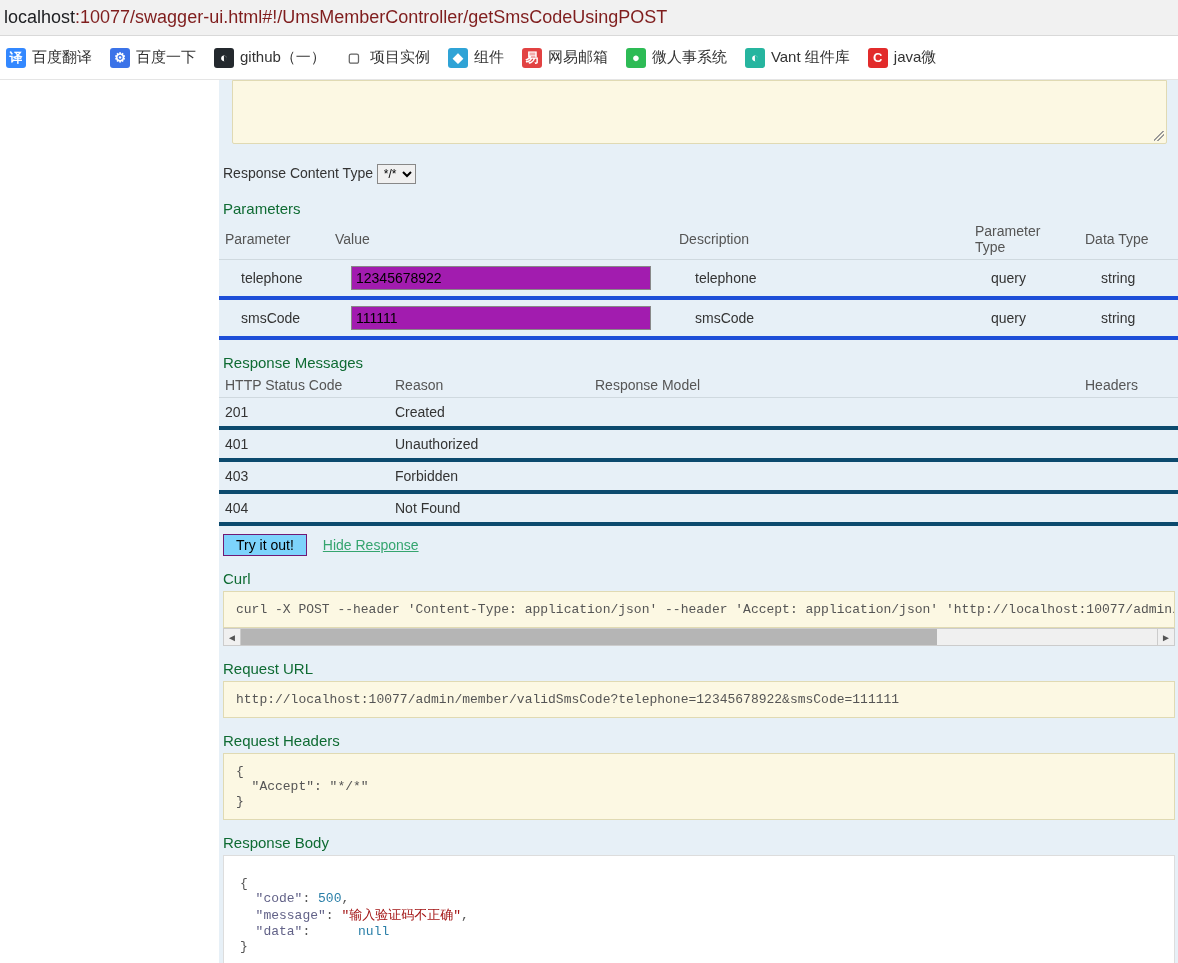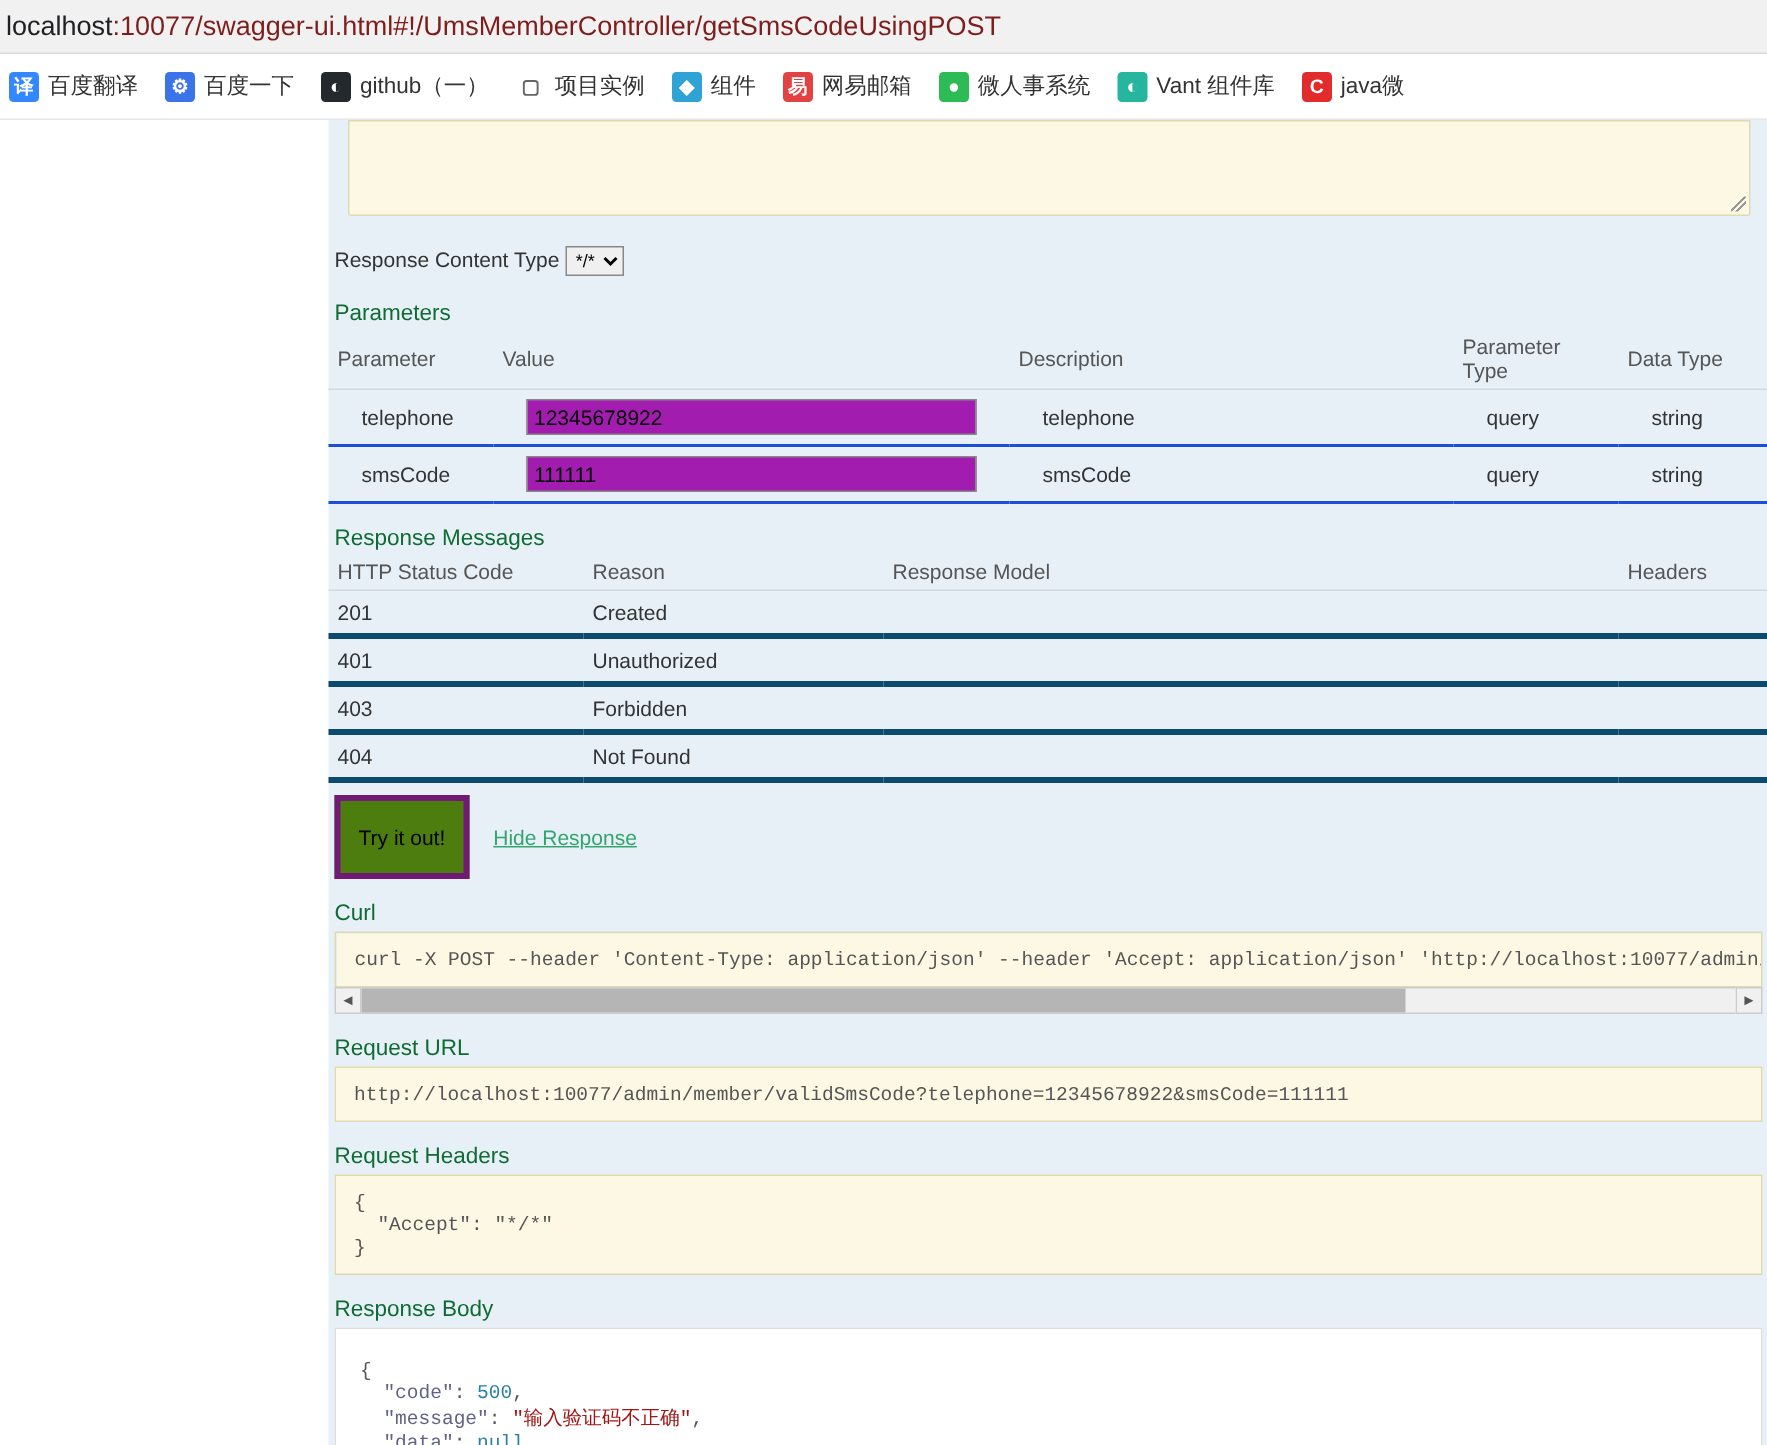"telephone" table.params tbody td { border-bottom: 2px solid #1d4ed8 -> 4px solid #1d4ed8 }
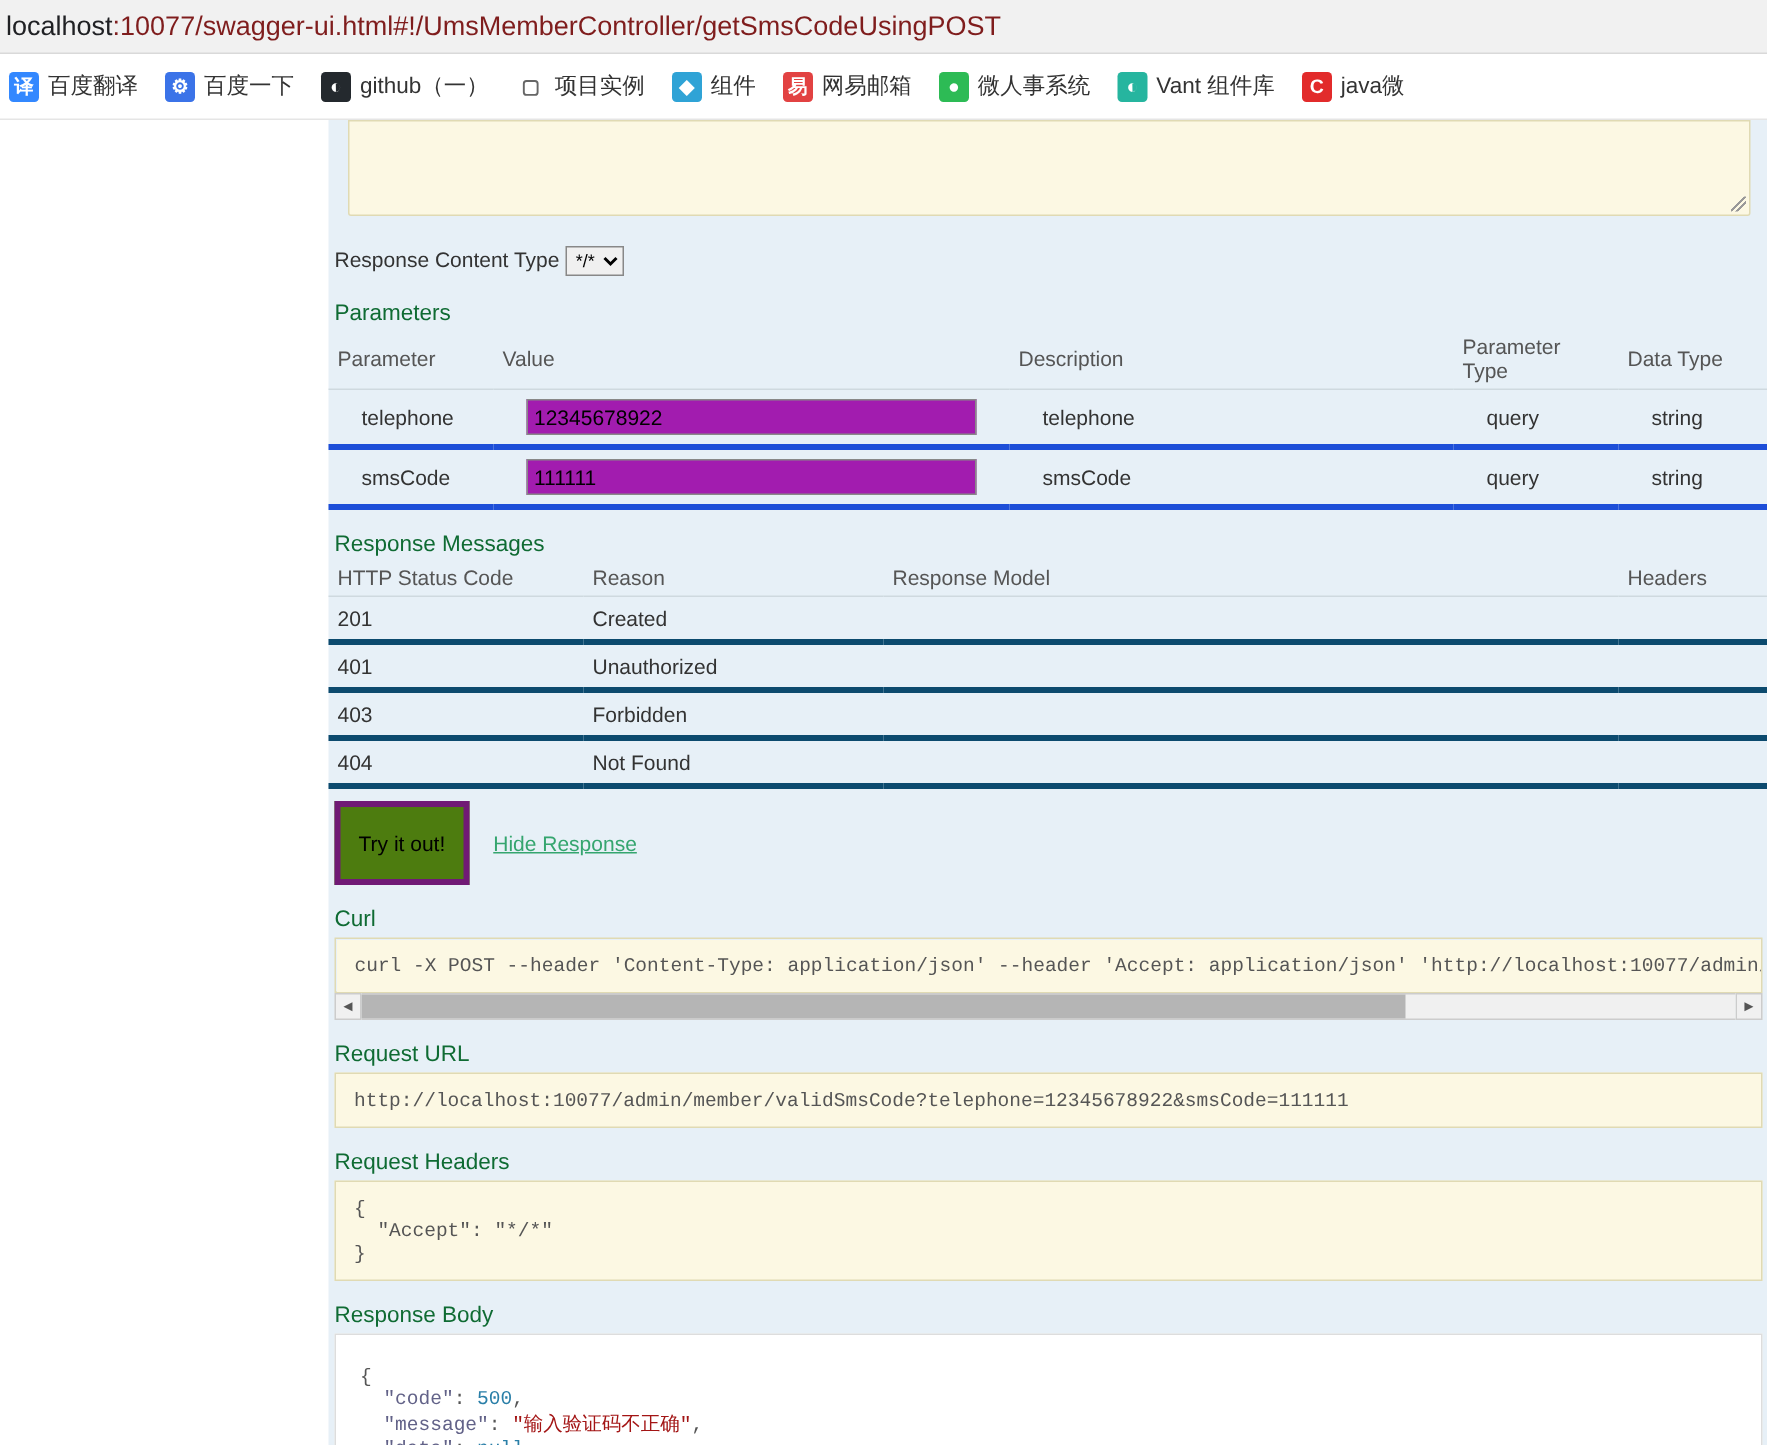"Try it out!" button.tryit { background: #4d7c0f -> #7dd3fc; border: 4px solid #701a75 -> 1px solid #701a75; padding: 16px 12px -> 2px 12px }
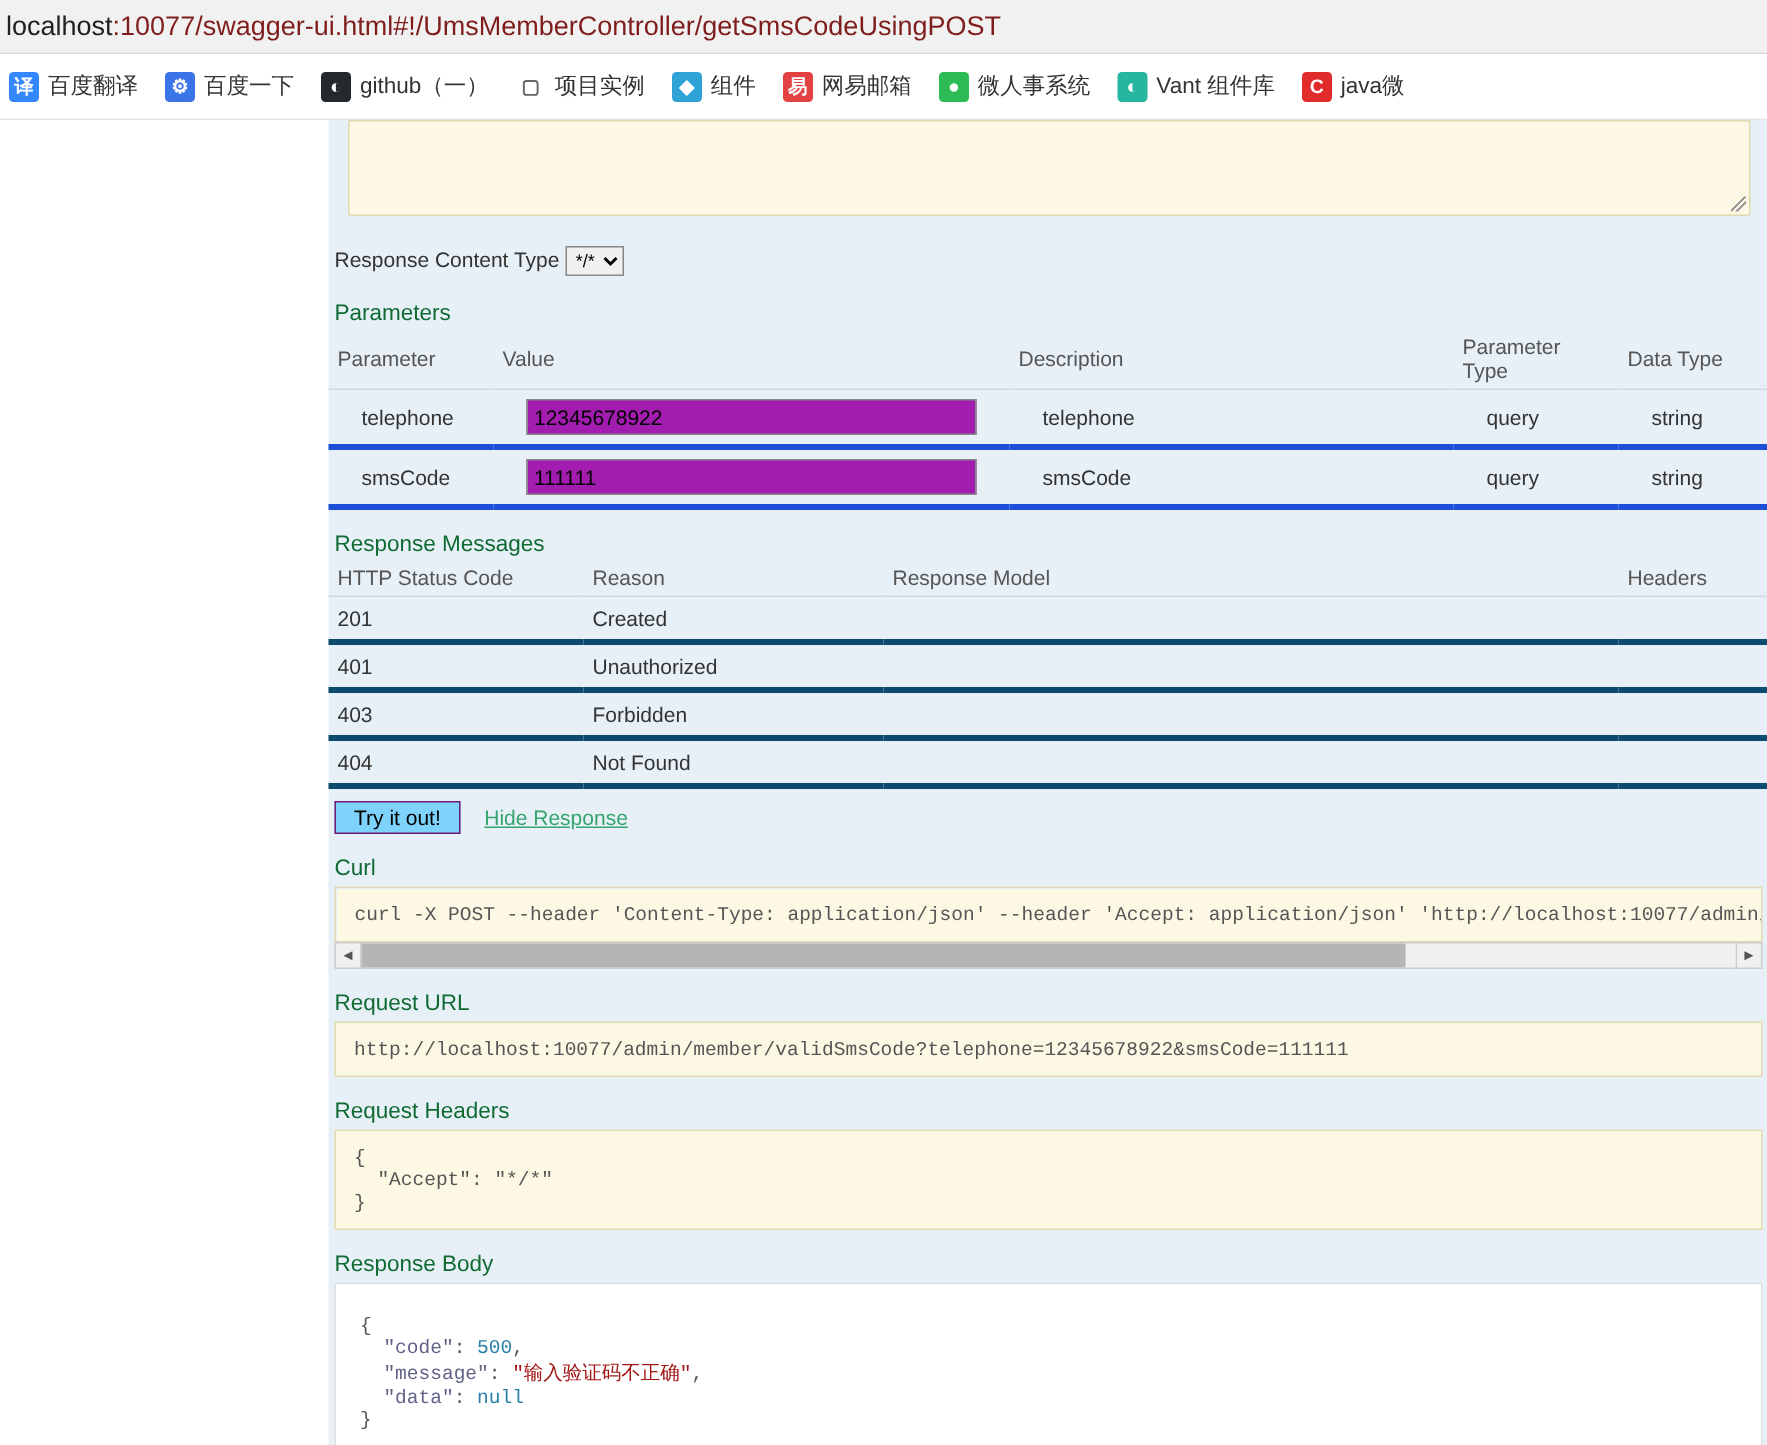"null" .json-null { margin-left: none -> 40px }
